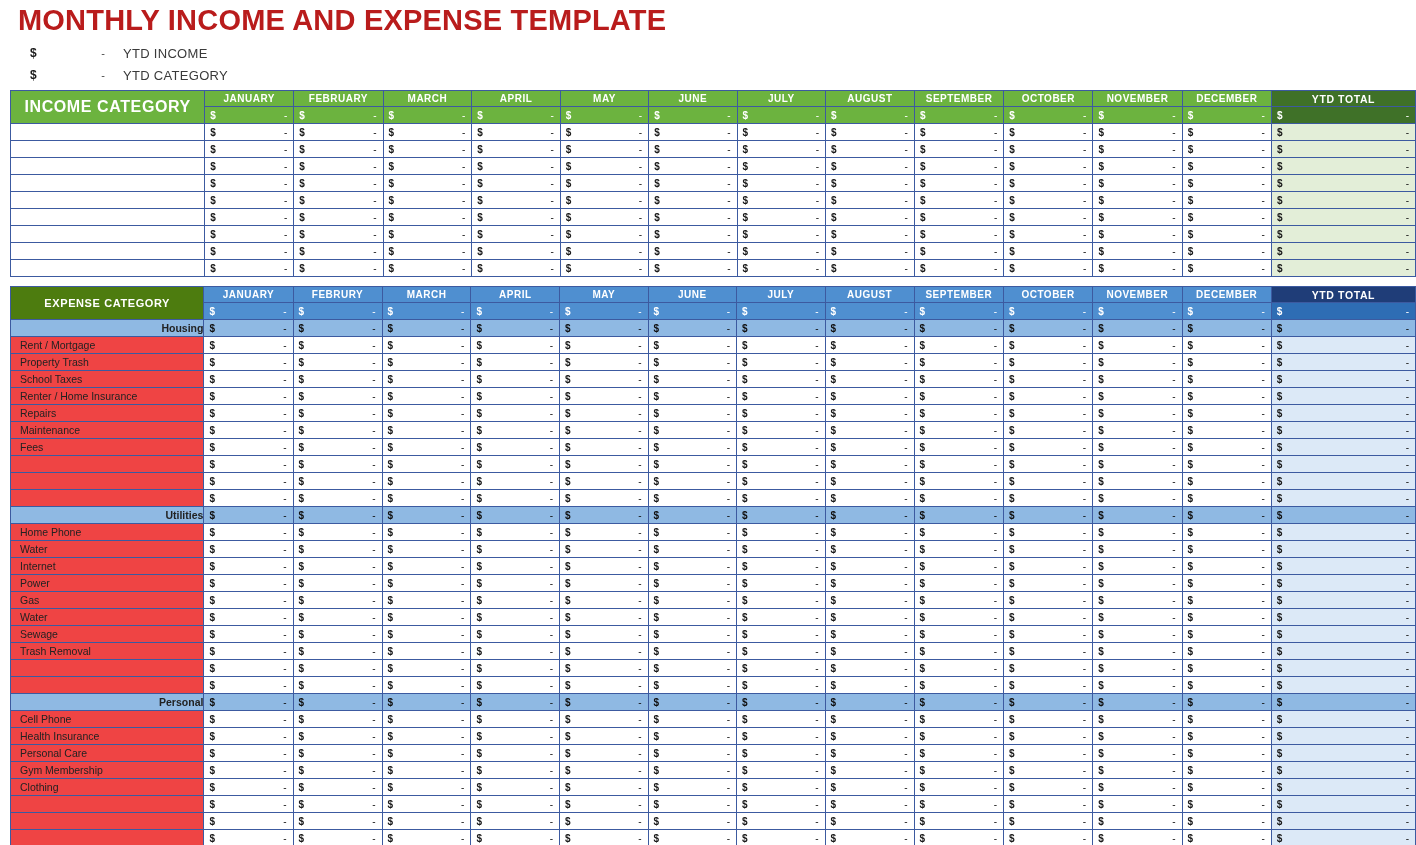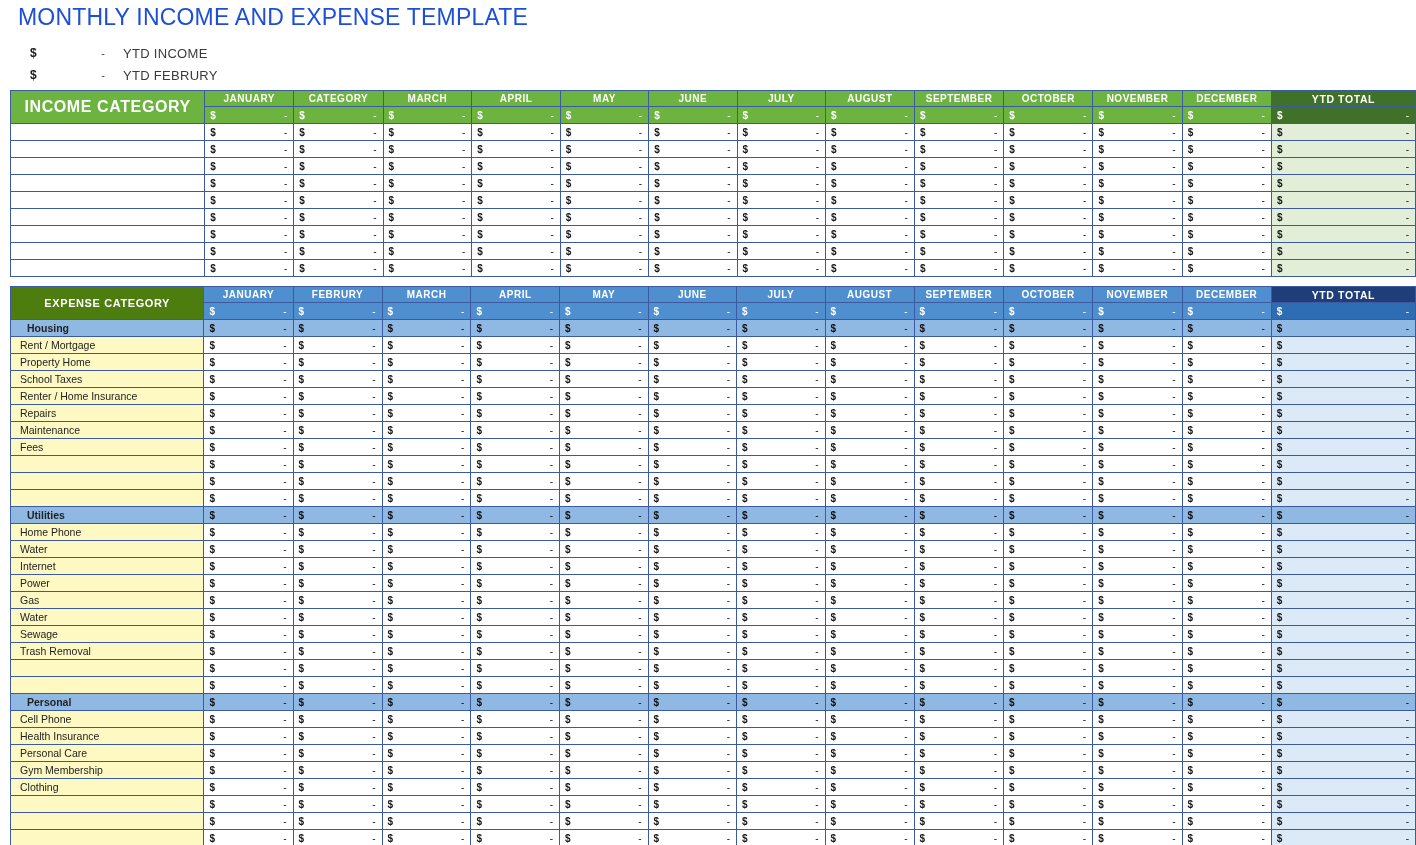"MONTHLY INCOME AND EXPENSE TEMPLATE" .title { color: #1d4ed8 -> #b91c1c; font-size: 23px -> 29px; font-weight: normal -> bold }
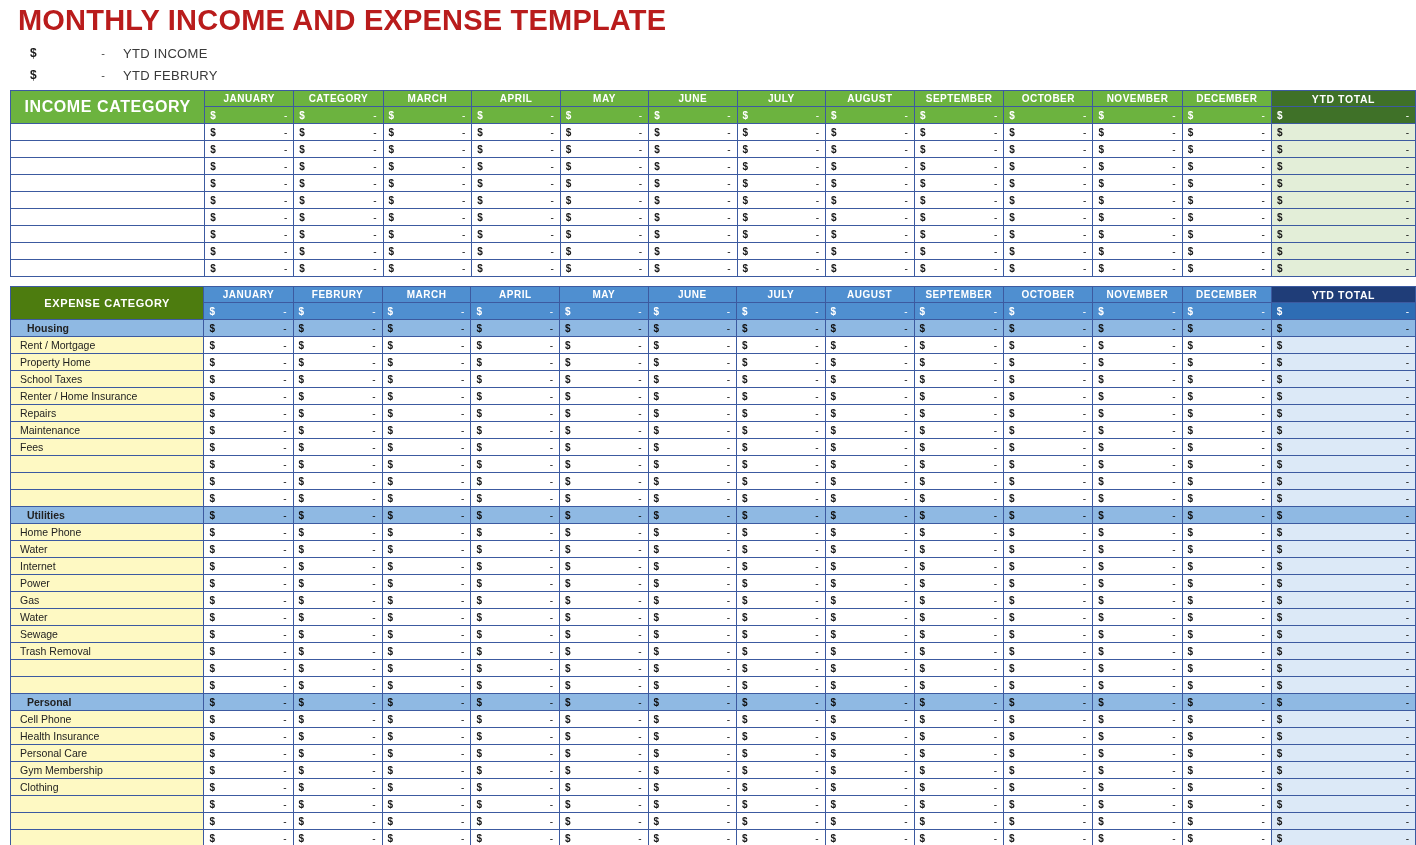"YTD FEBRURY" span.ytd-label { text: FEBRURY -> CATEGORY }
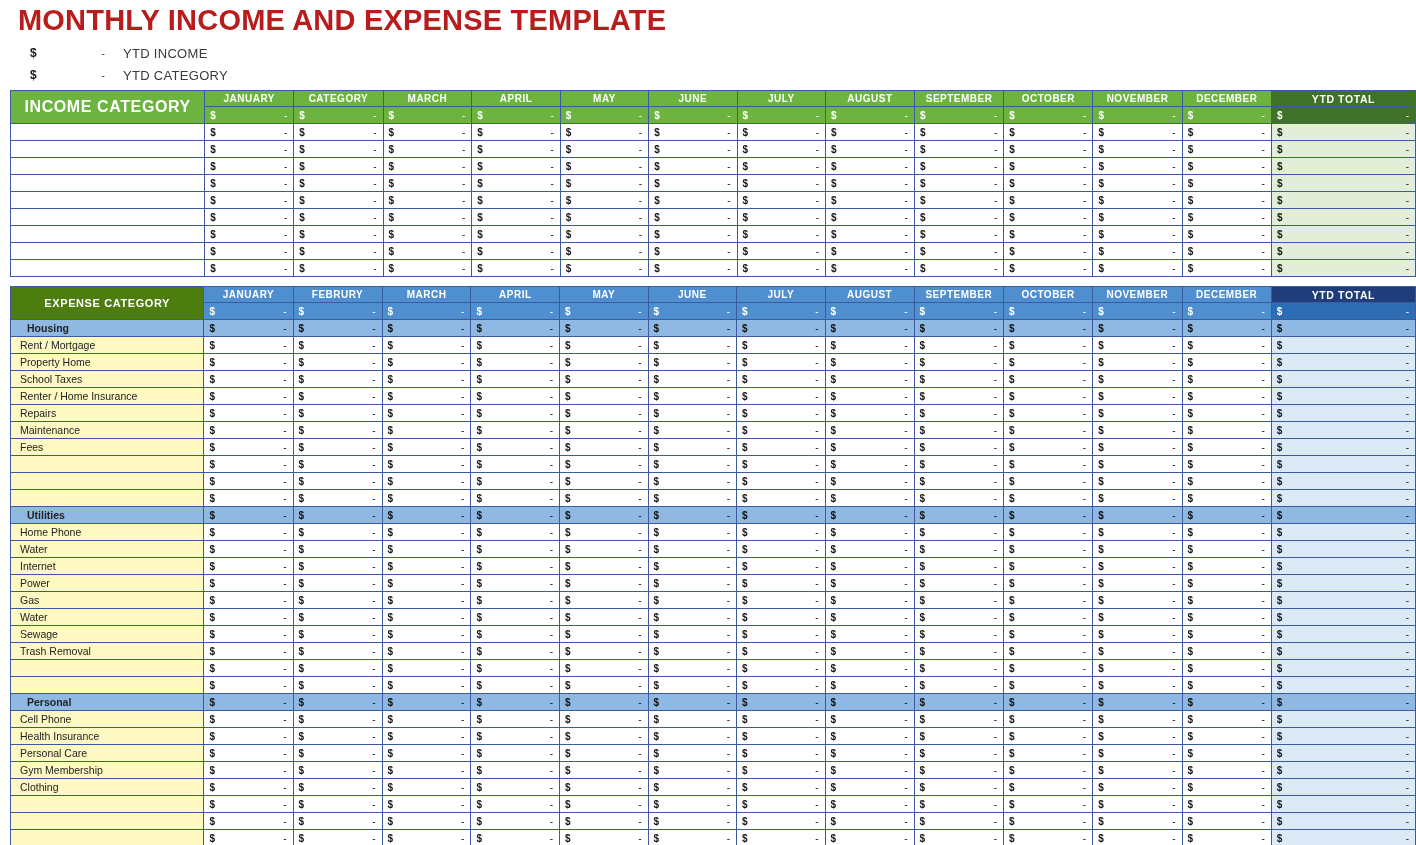"CATEGORY" th.hdr-mo { text: CATEGORY -> FEBRUARY }
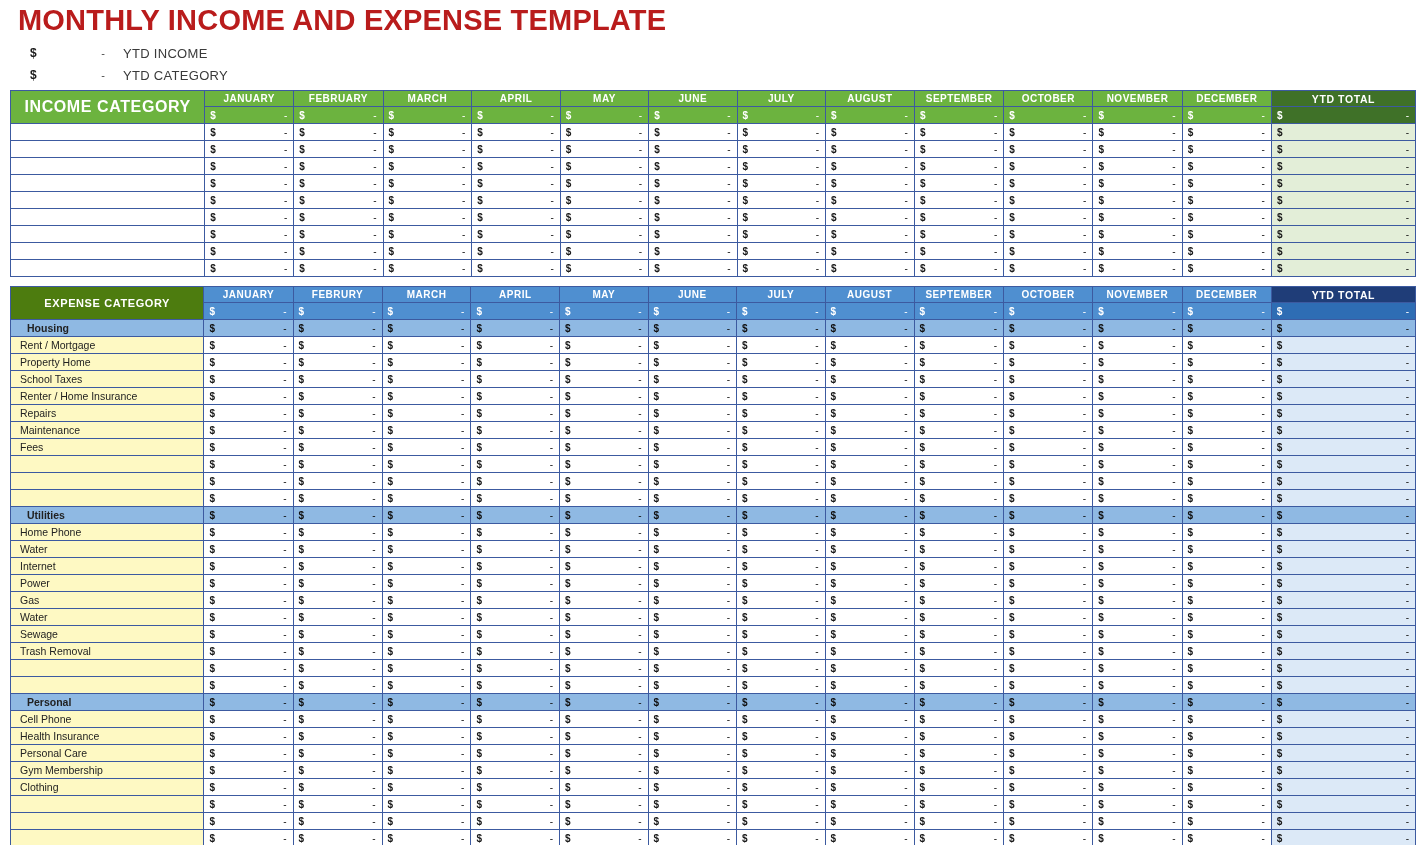"Housing" .rowlabel.group { text-align: none -> right }
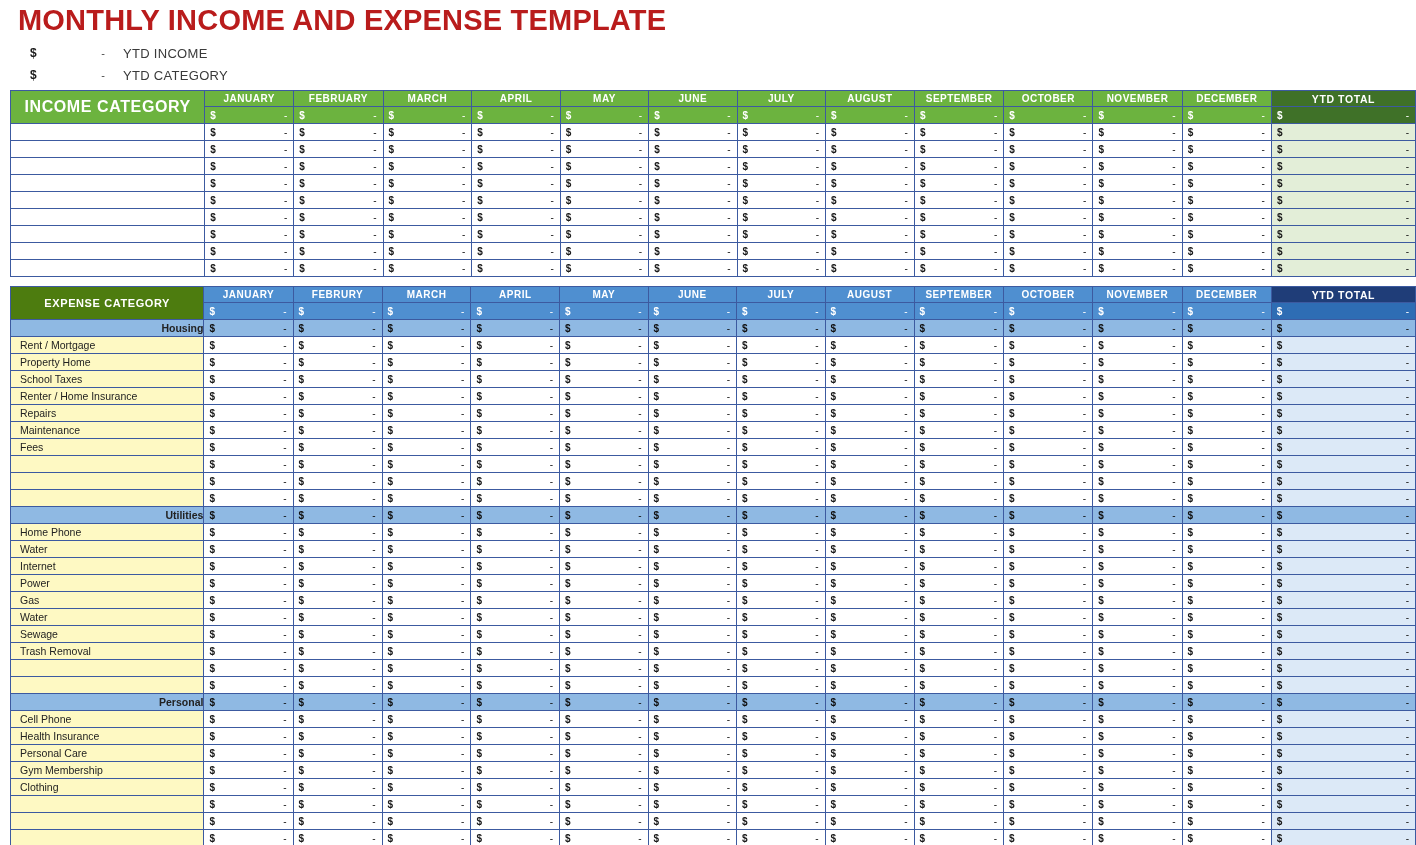"Rent / Mortgage" .expense .body-cat { background: #fef9c3 -> #ef4444 }
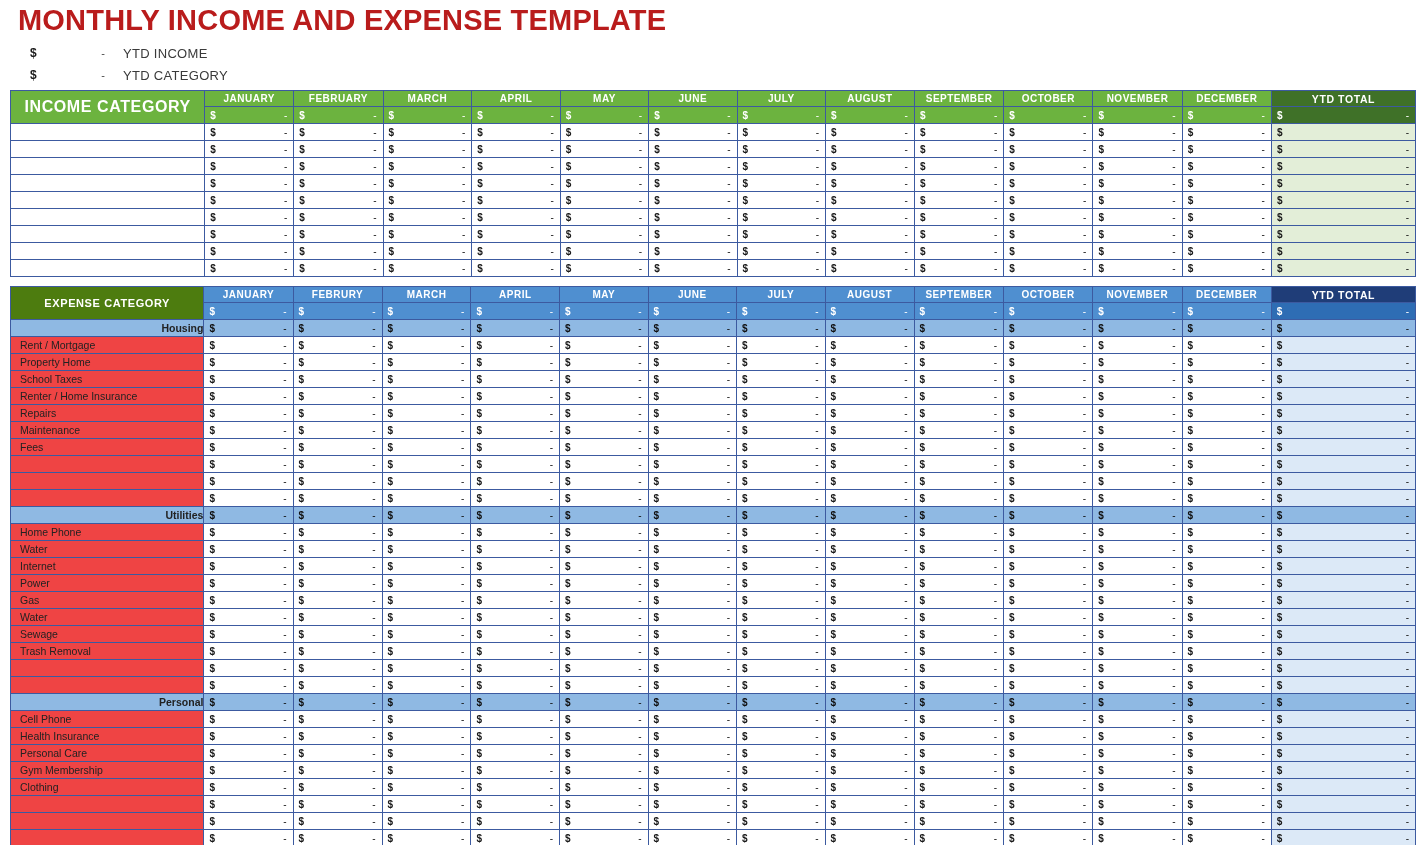"Property Home" div.rowlabel { text: Home -> Trash }
